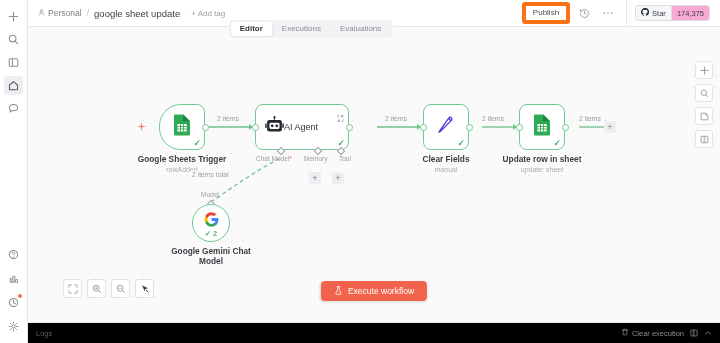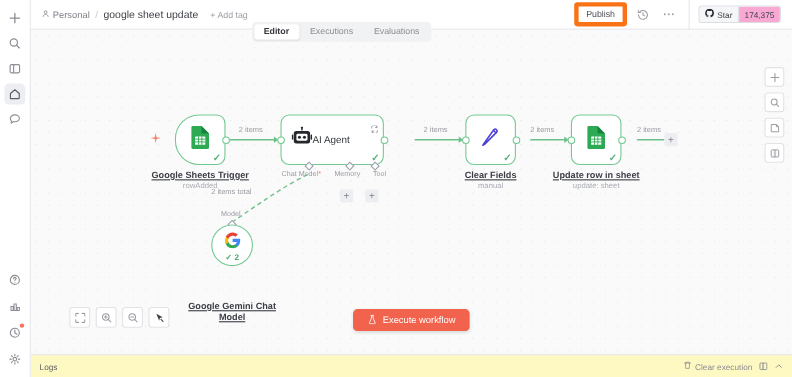"Google Sheets Trigger" .nlabel .t { text-decoration: underline -> none }
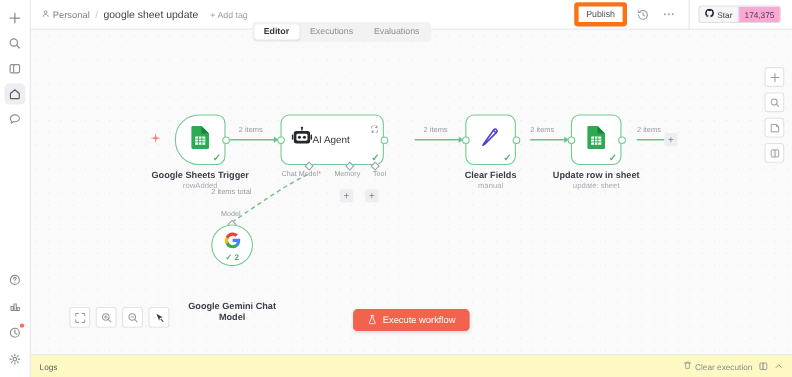"Google Gemini Chat Model" div.nlabel { margin-top: 27px -> none }
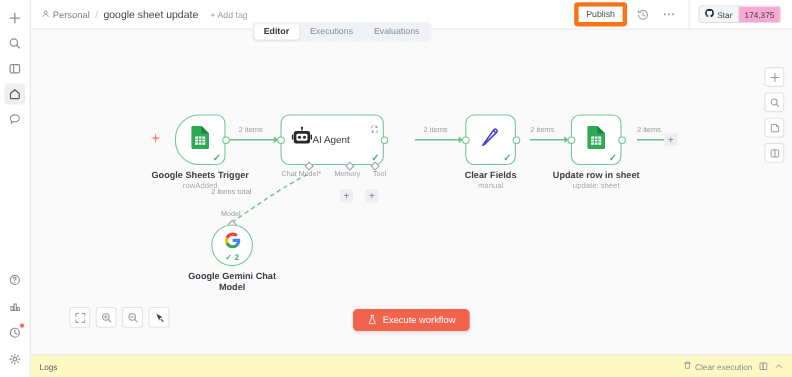"Logs" .logsbar { background: #fef9c3 -> #000000 }
